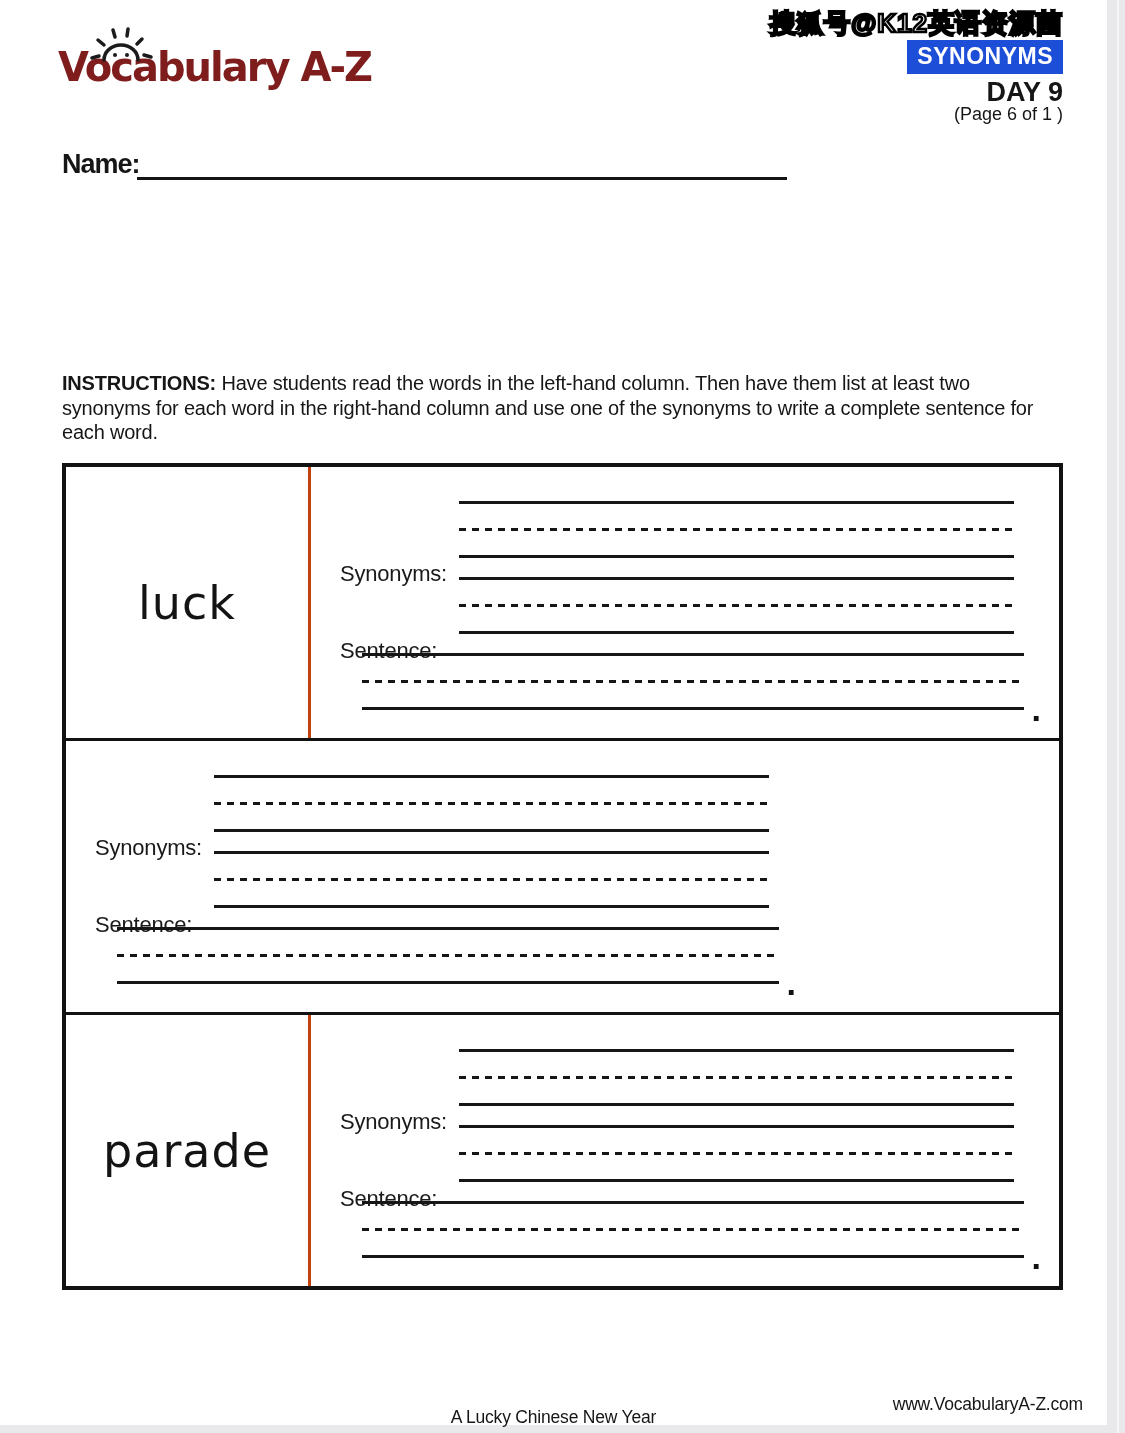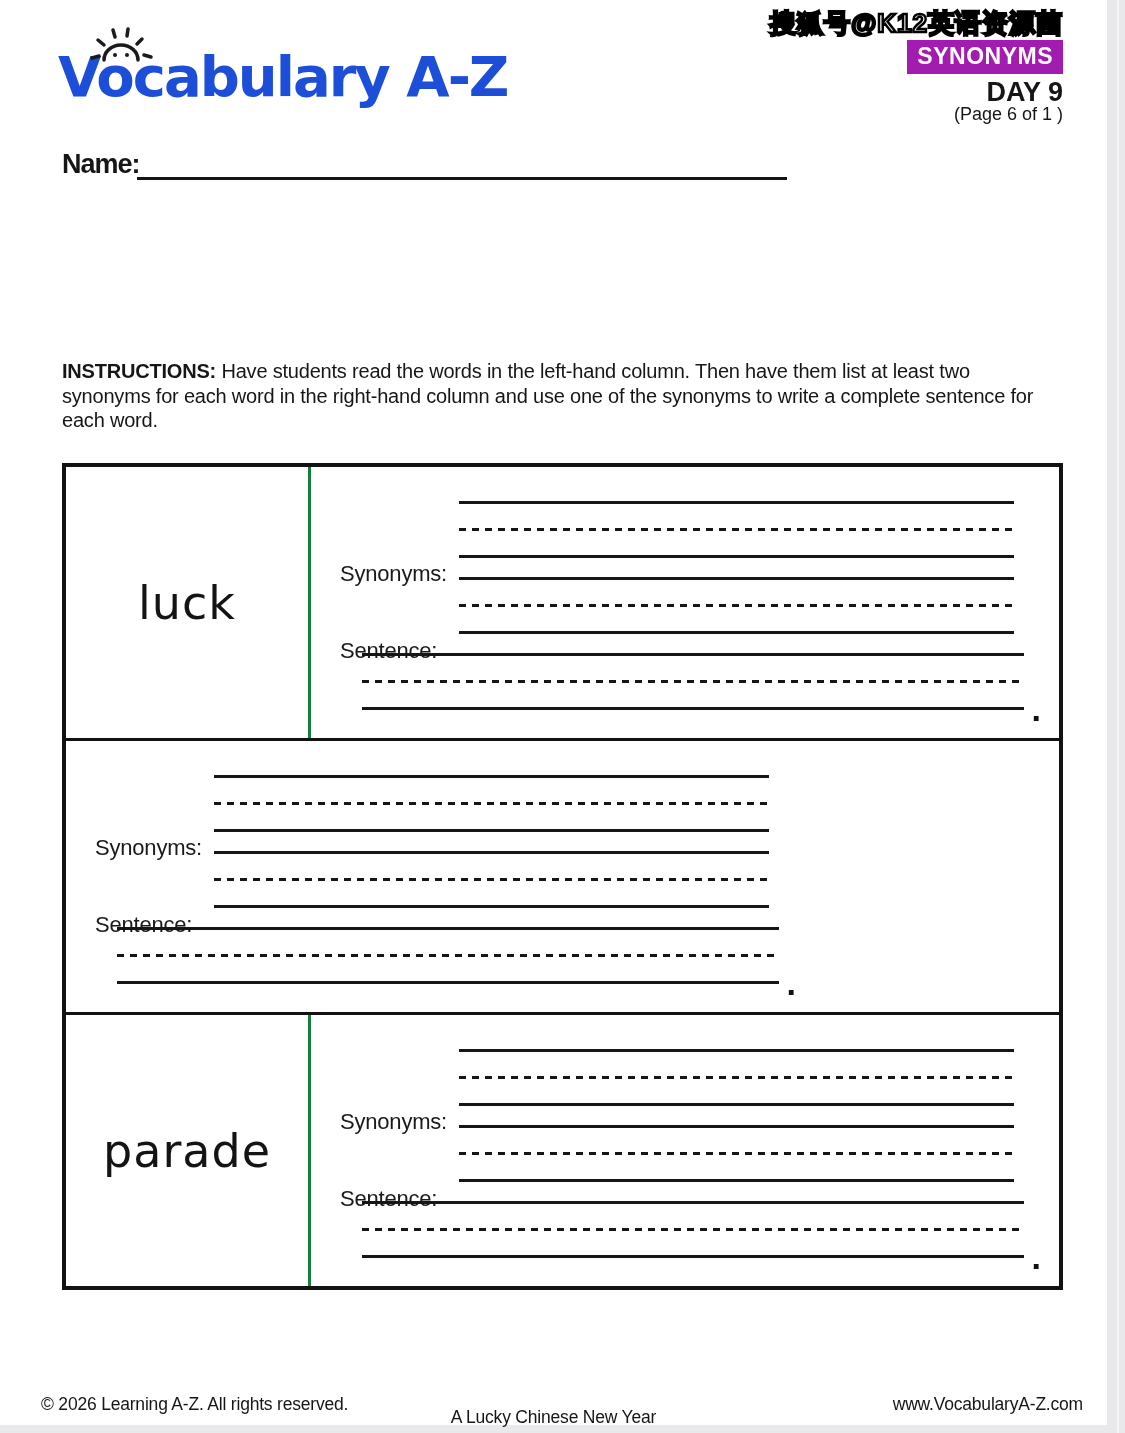"Vocabulary A-Z" .logo-text { color: #1d4ed8 -> #7f1d1d; font-size: 56px -> 40px }
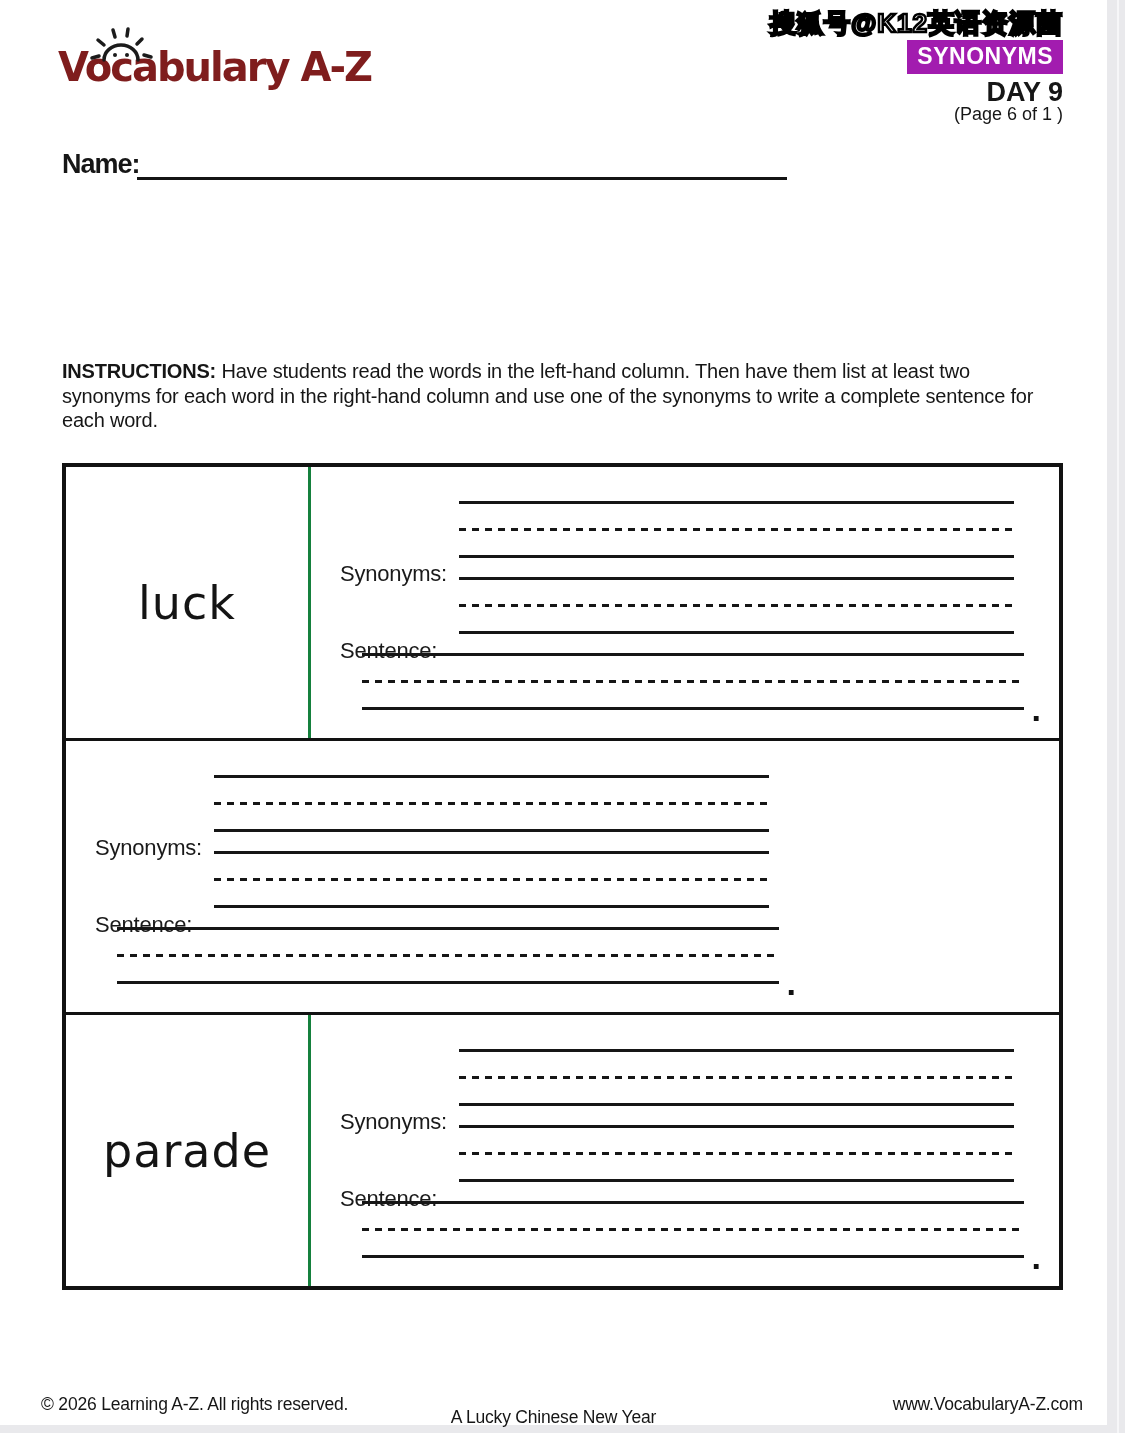"SYNONYMS" .badge { background: #a21caf -> #1d4ed8 }
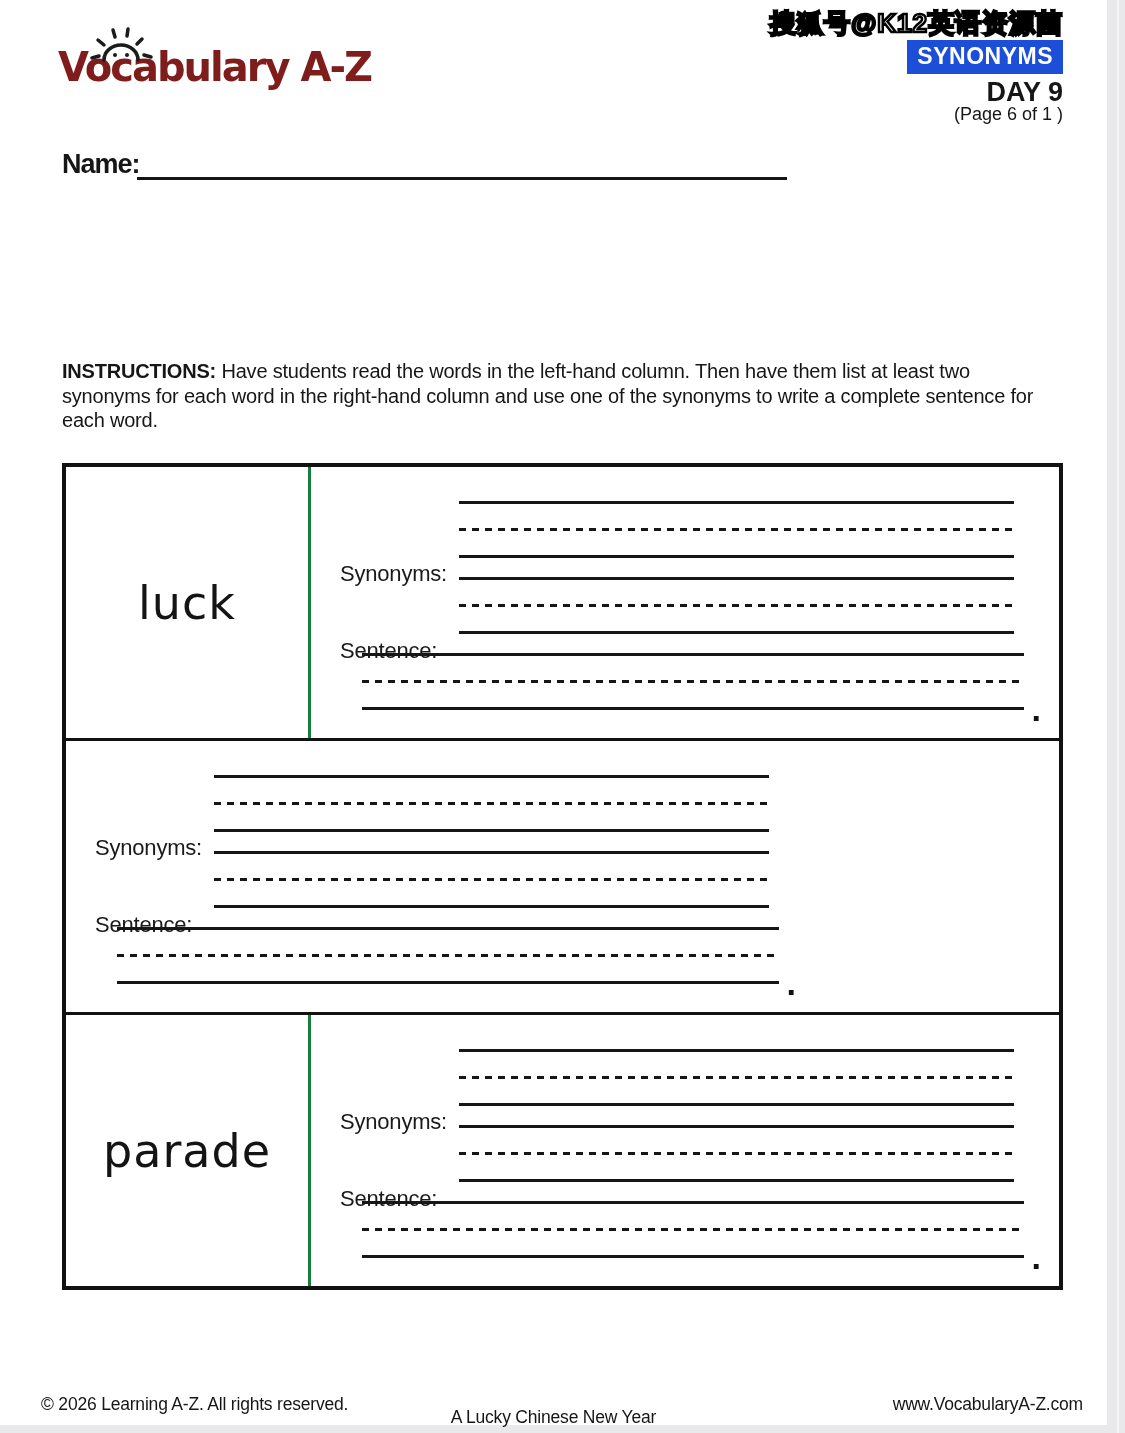"INSTRUCTIONS: Have students read the" .instructions { top: 359px -> 371px }
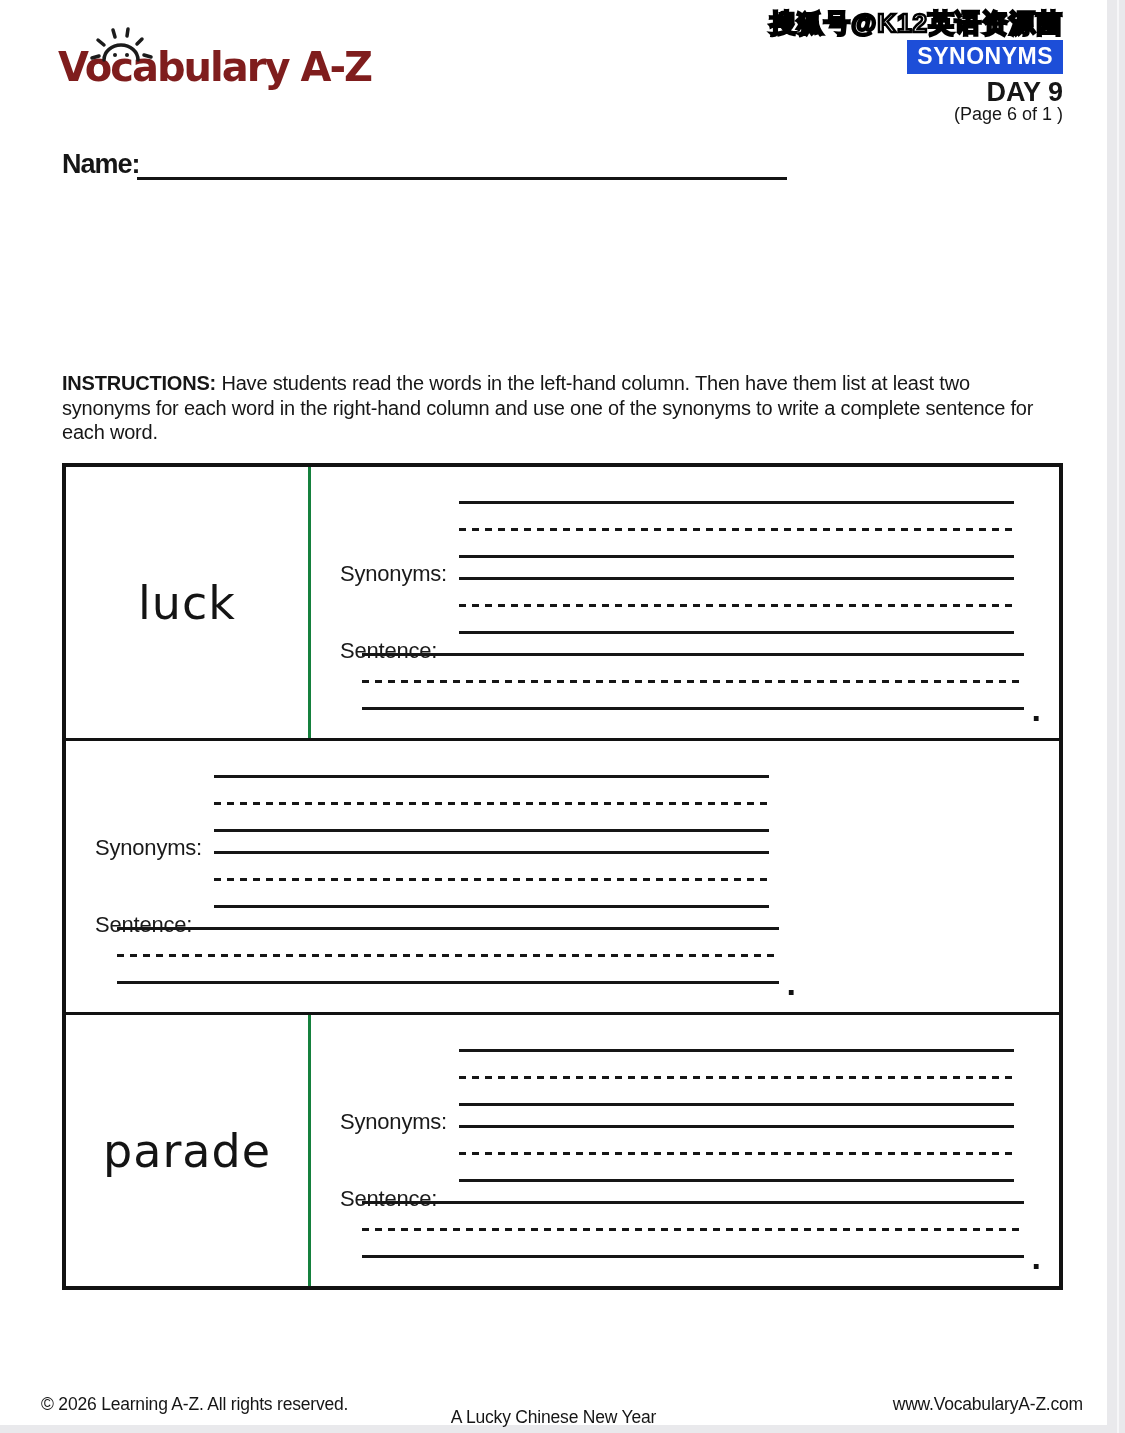"luck" .word-cell { border-right: 3px solid #15803d -> 3px solid #c2410c }
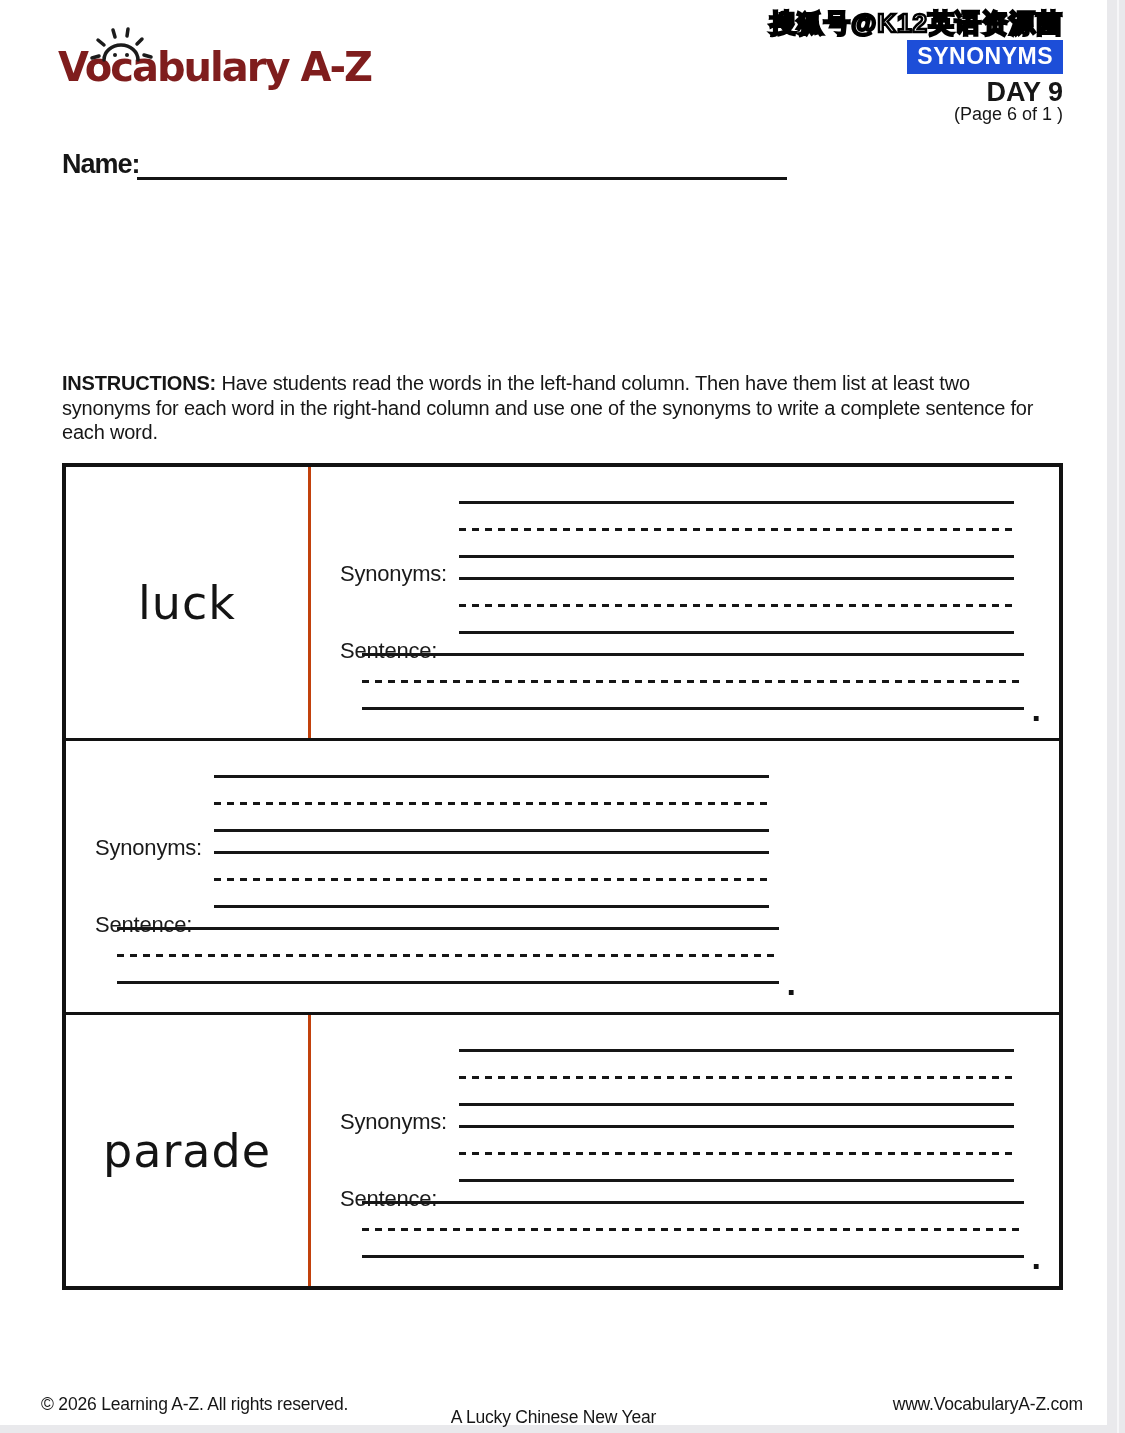"© 2026 Learning A-Z. All" div.footer-left { html: <div>© 2026 Learning A-Z. All rights reserved.</div> -> none }
